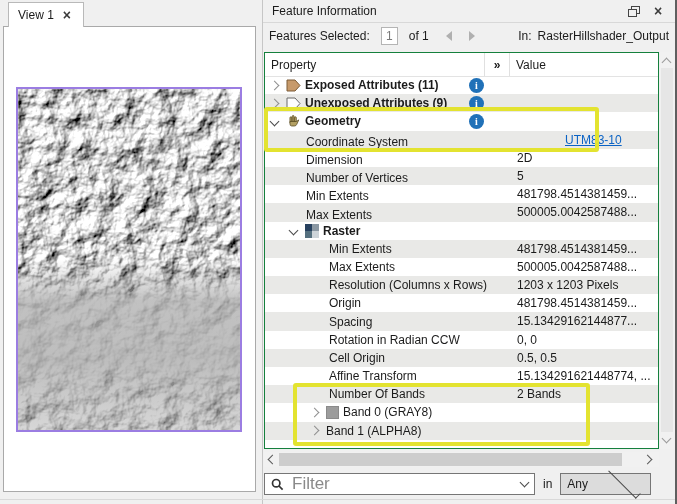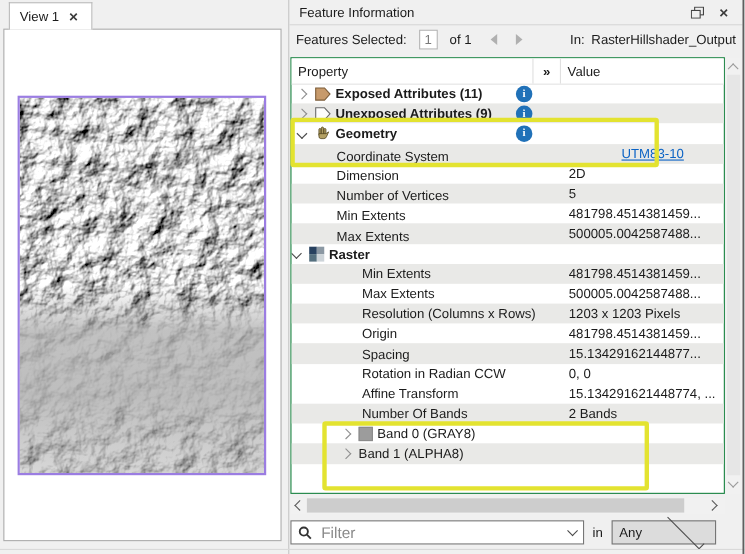"Raster" .pad1 { padding-left: none -> 24px }
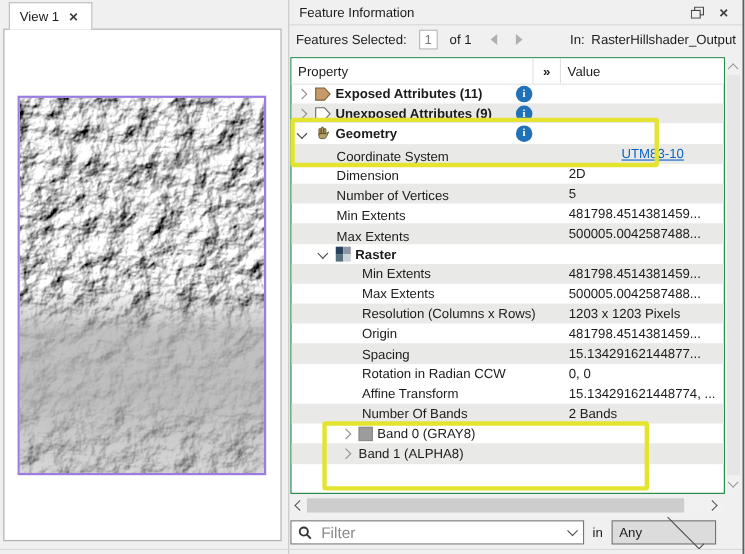"Cell Origin" div.trow { html: none -> <div> <span>Cell Origin</span> <span>0.5, 0.5</span> </div> }
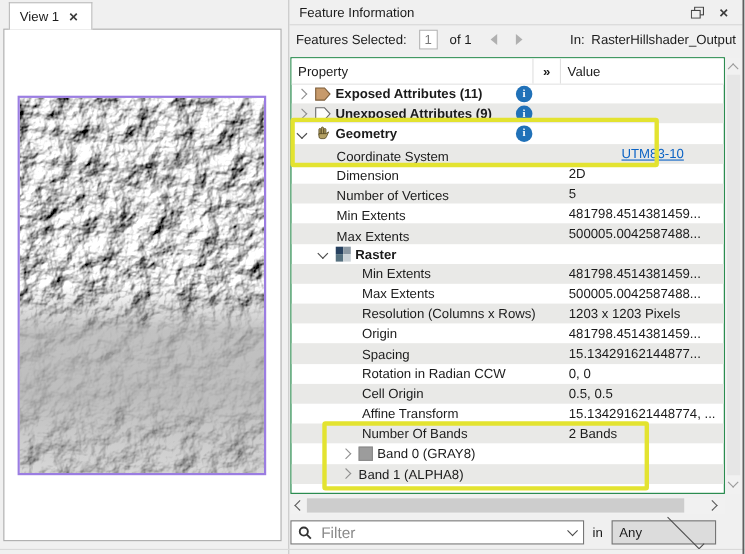"Filter" .filter-input { font-size: 14px -> 17px }
